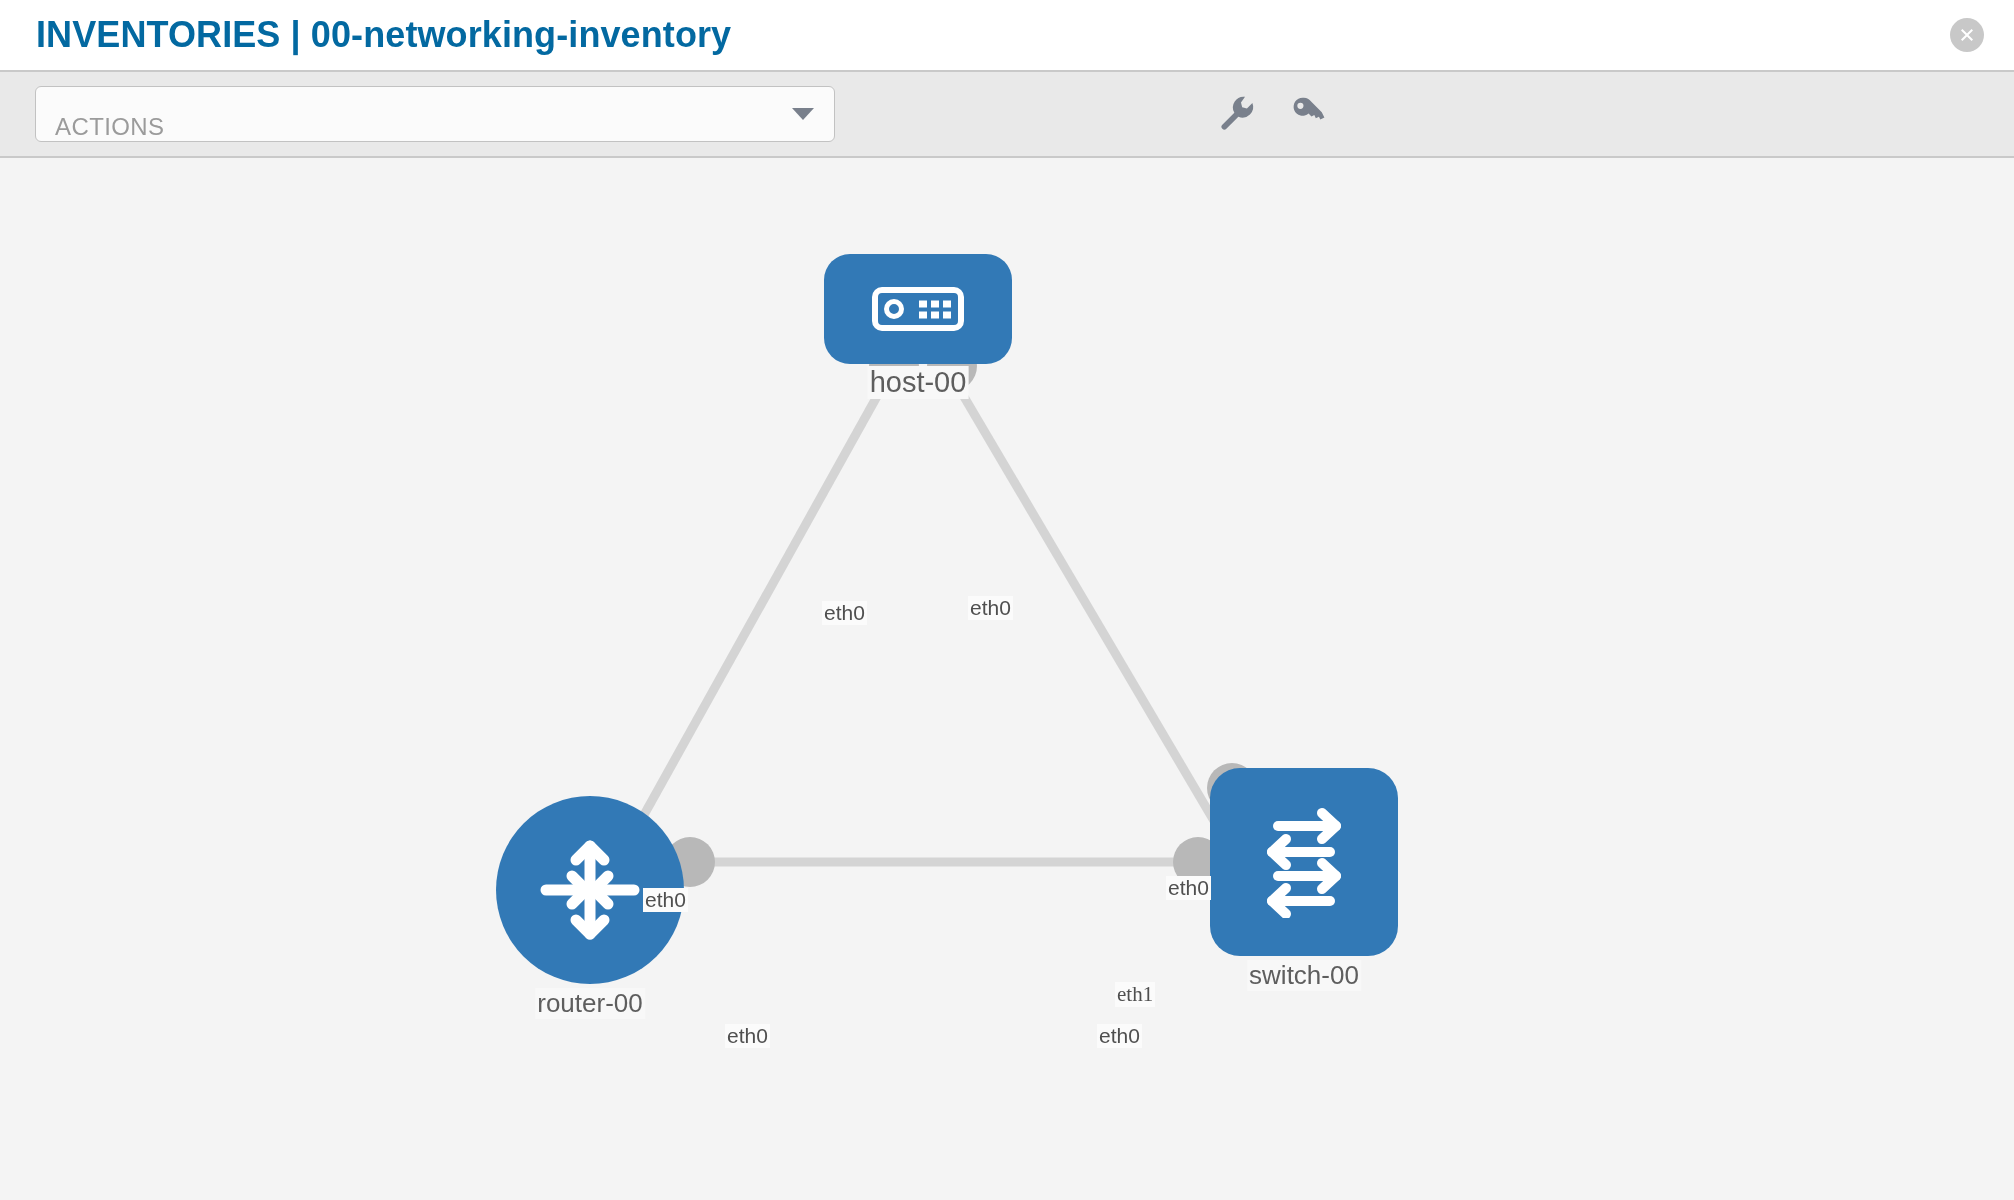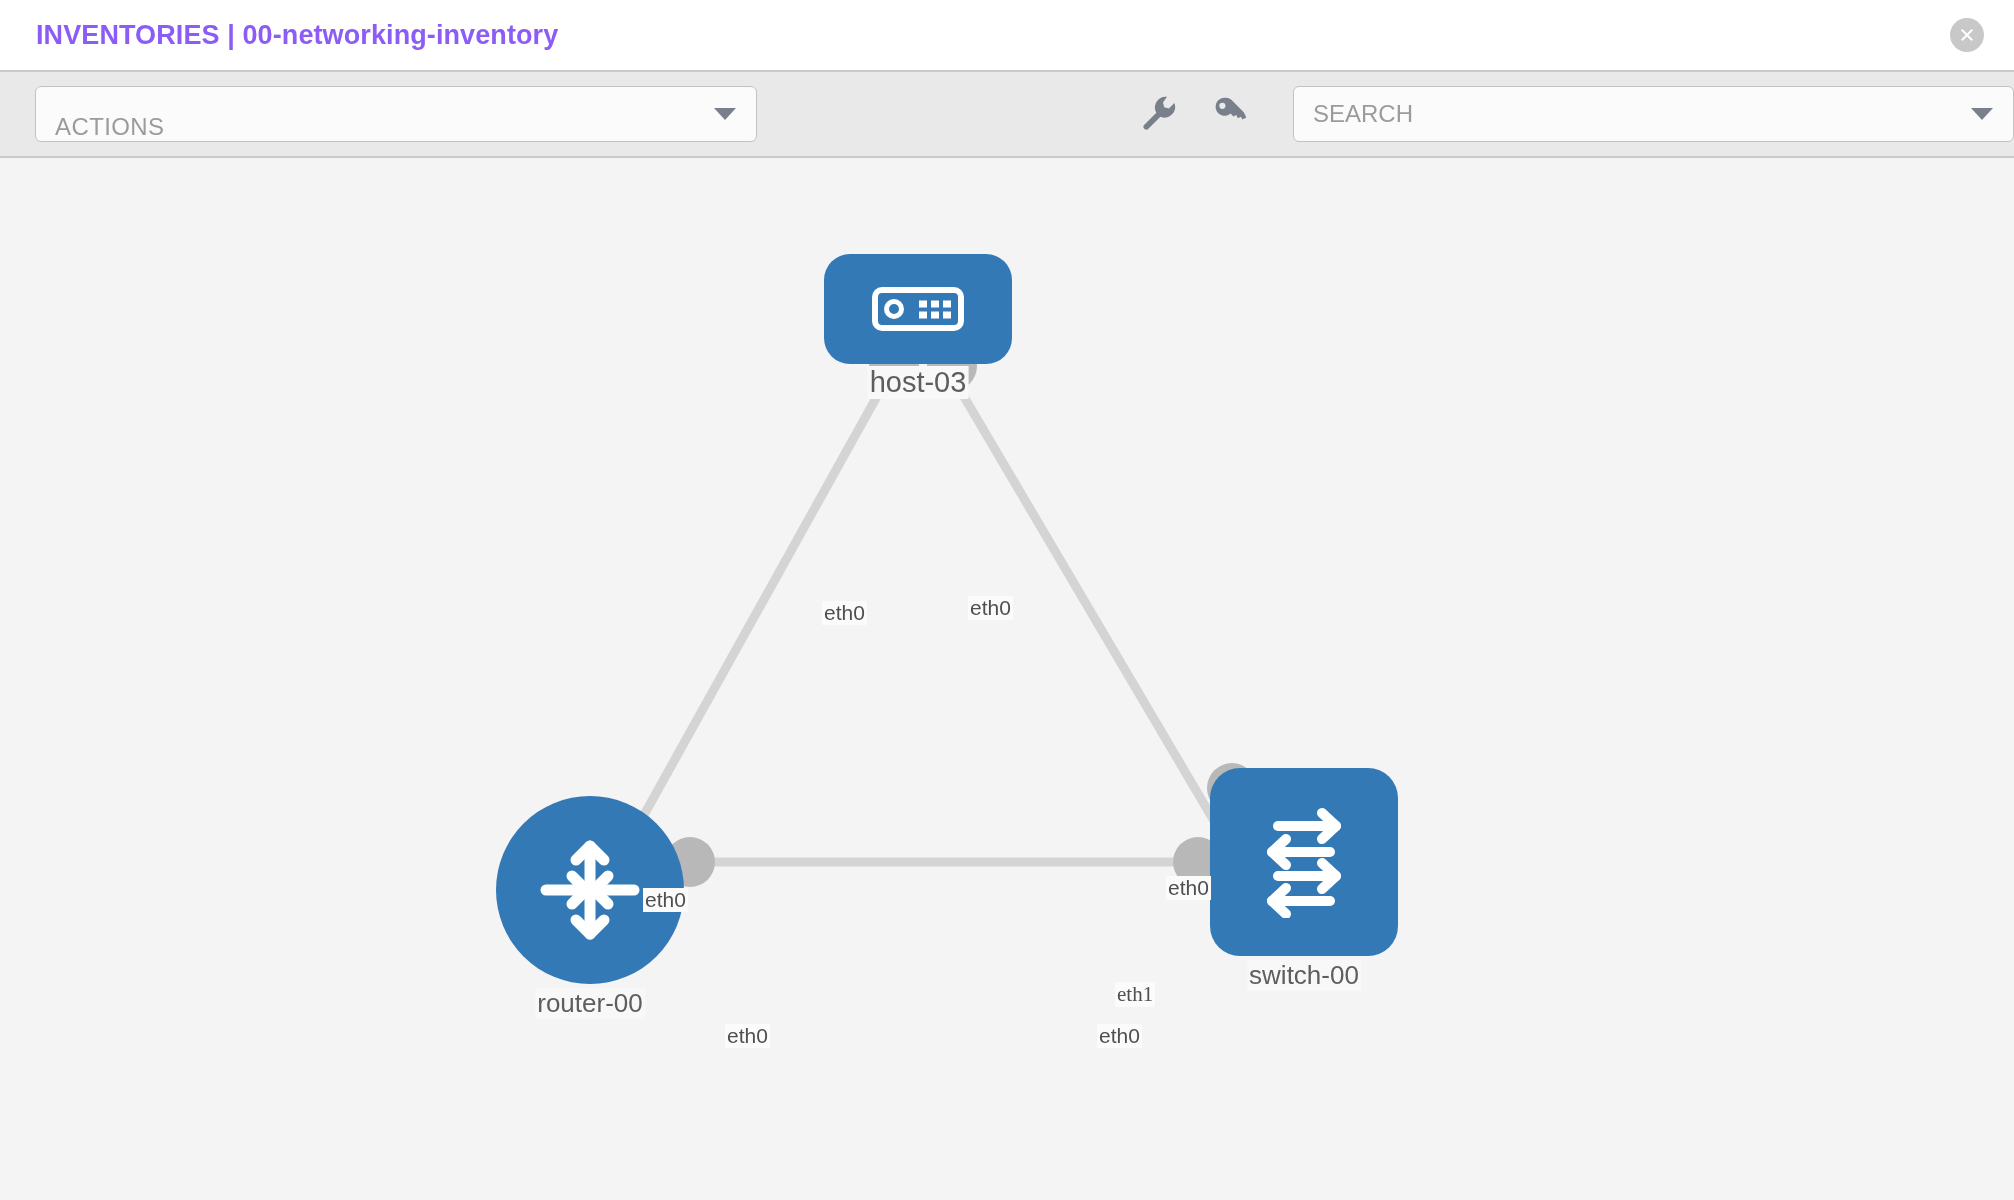"INVENTORIES | 00-networking-inventory" .page-title { color: #8b5cf6 -> #0369a1; font-size: 27px -> 36px }
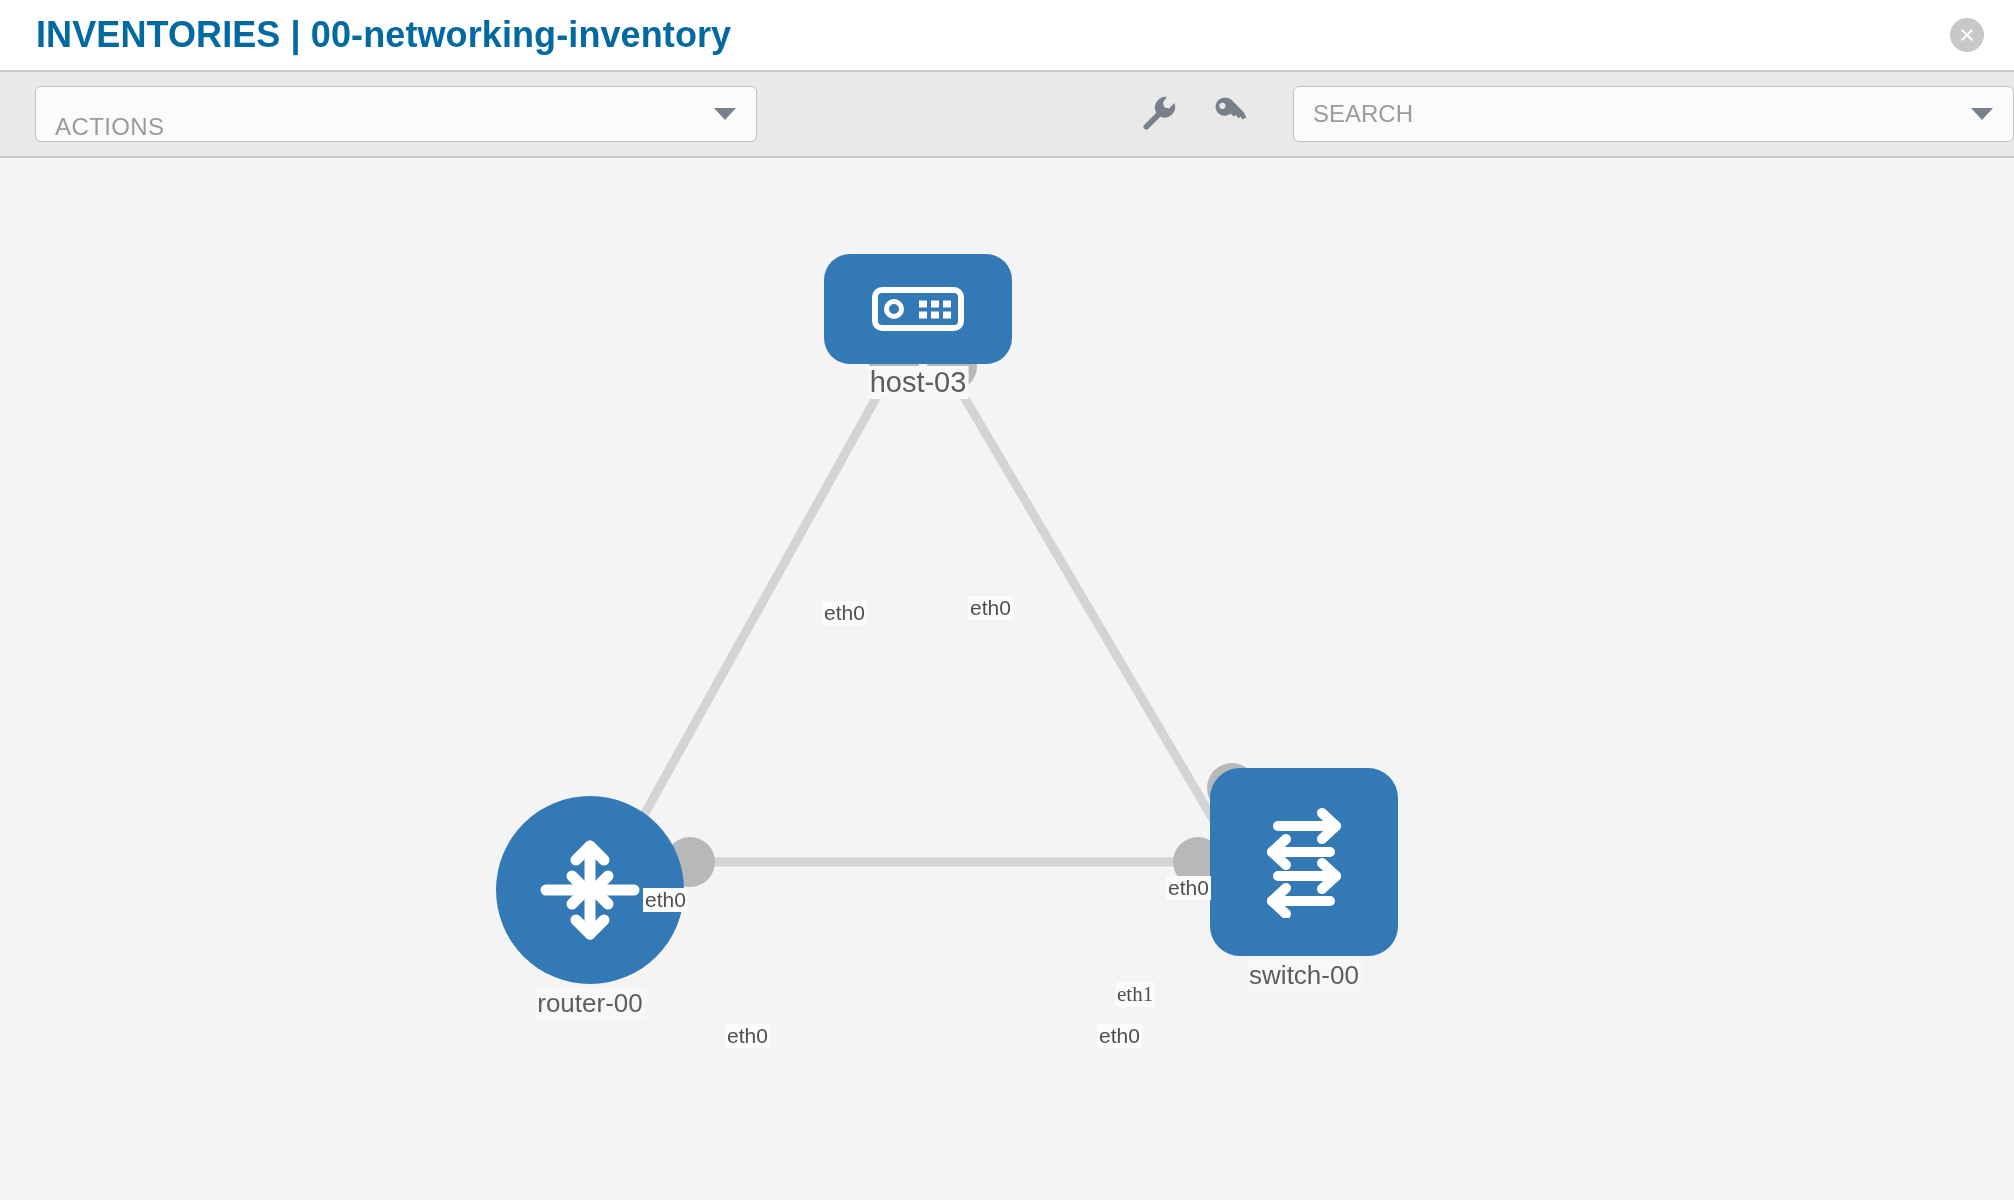"SEARCH" div.search-field { html: <div> <input> <span></span> </div> -> none }
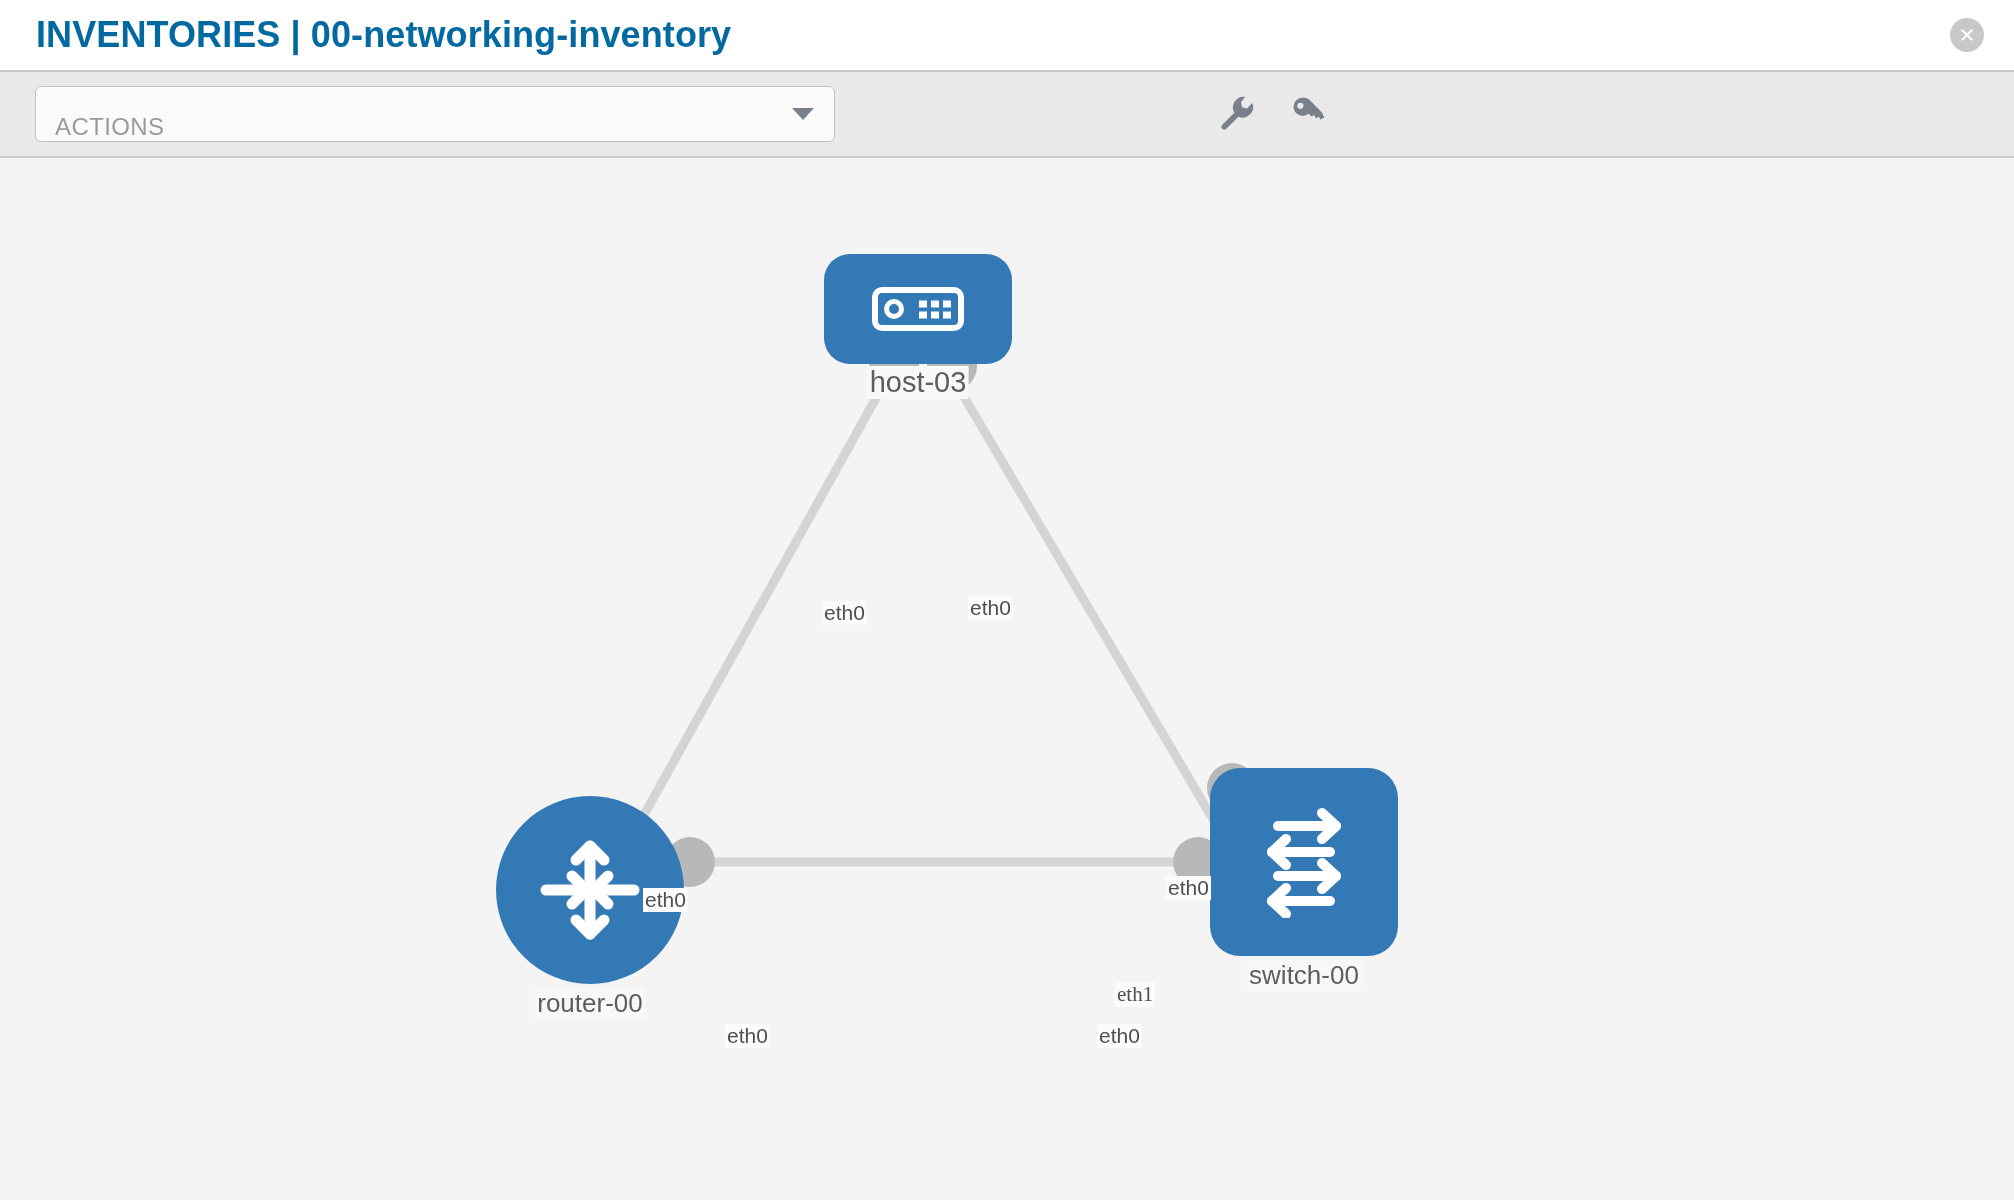"host-03" div.node-label { text: host-03 -> host-00 }
